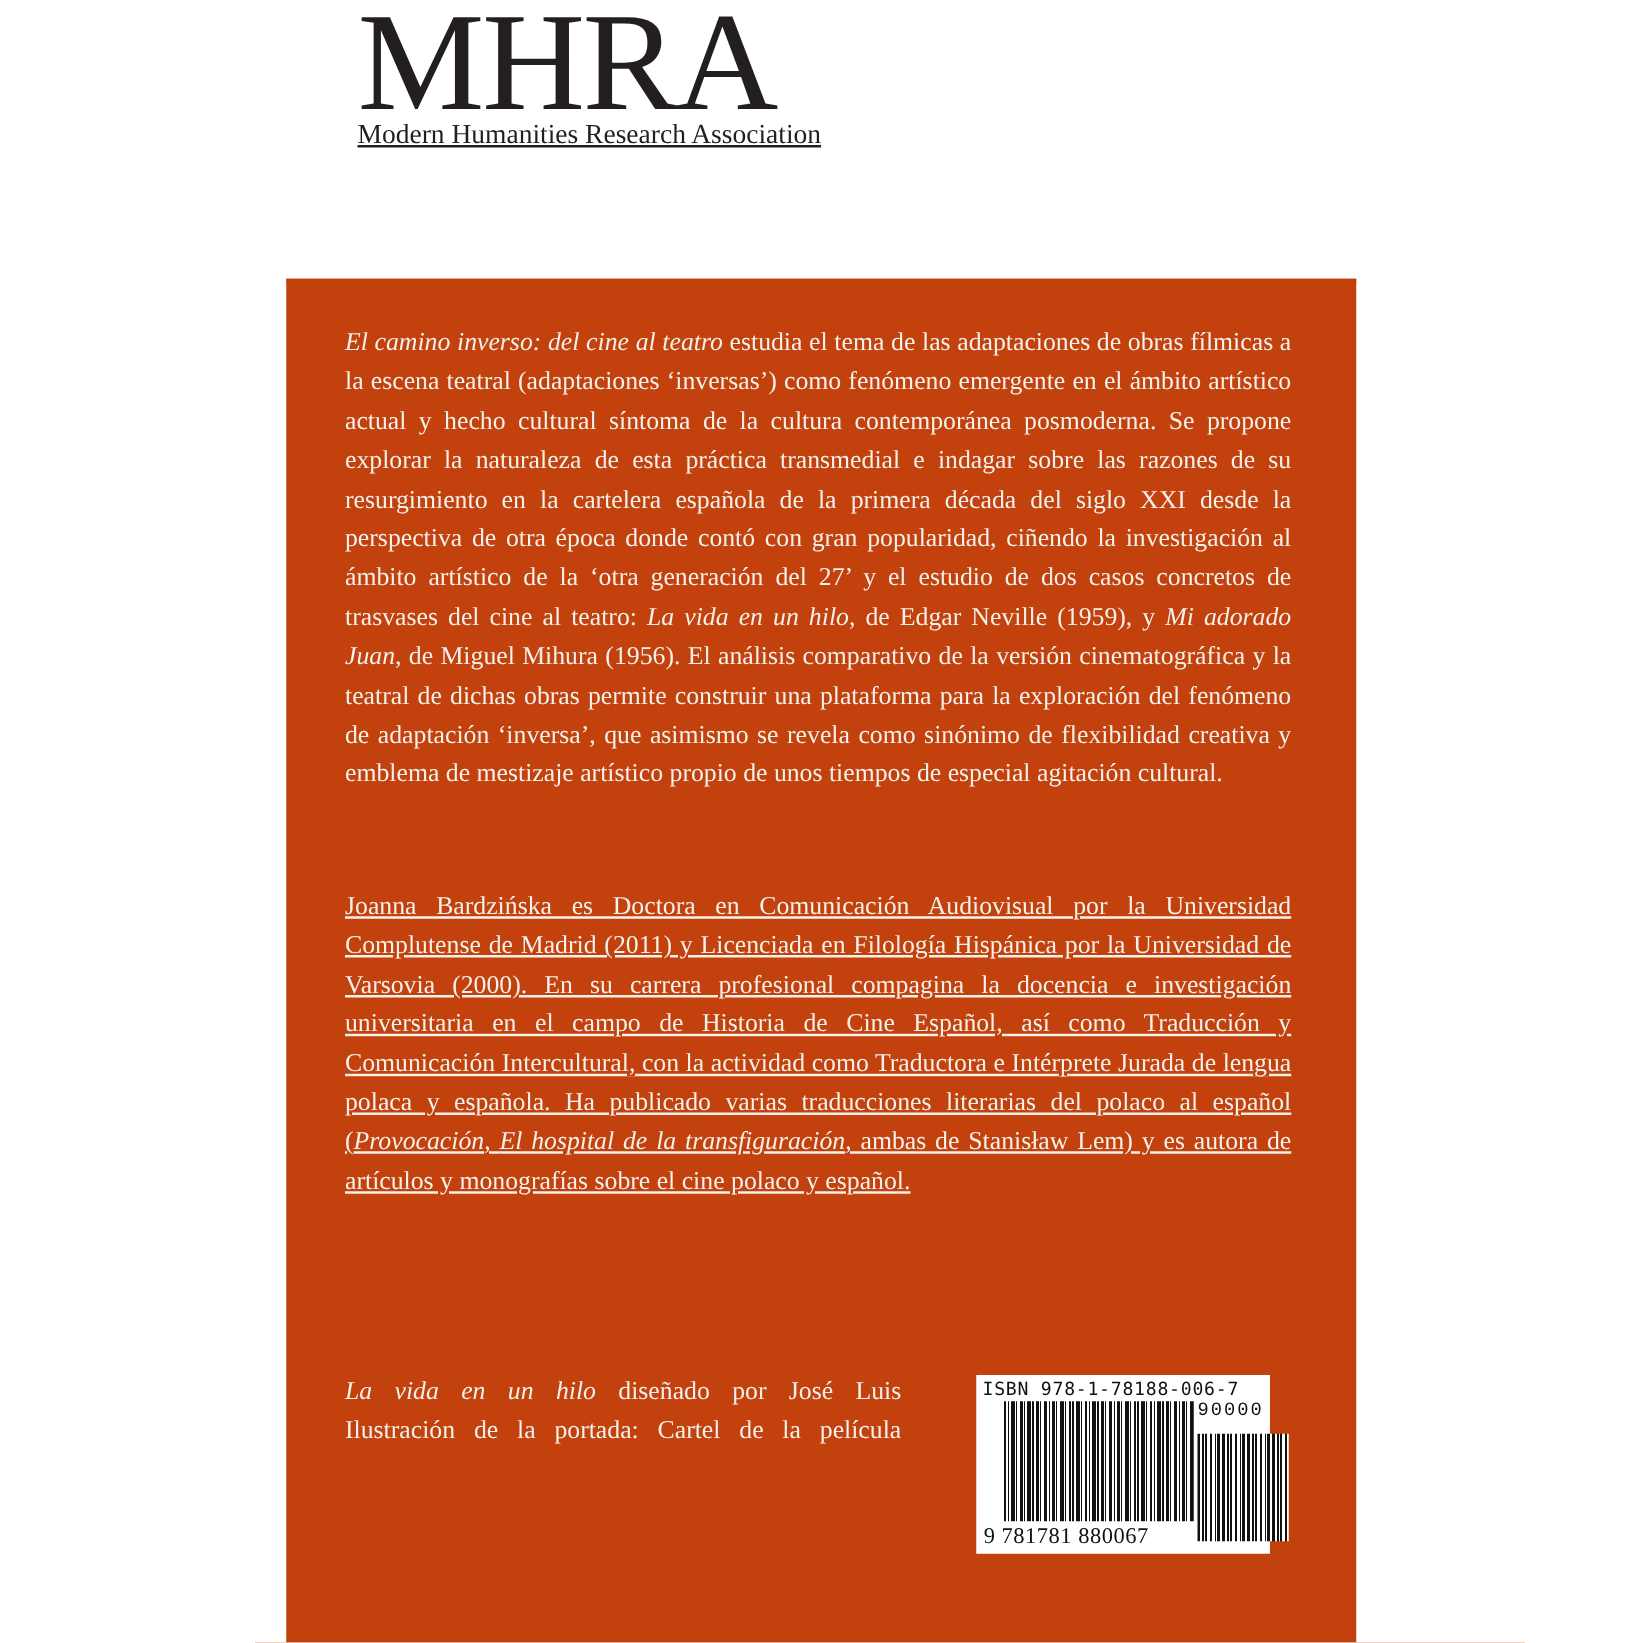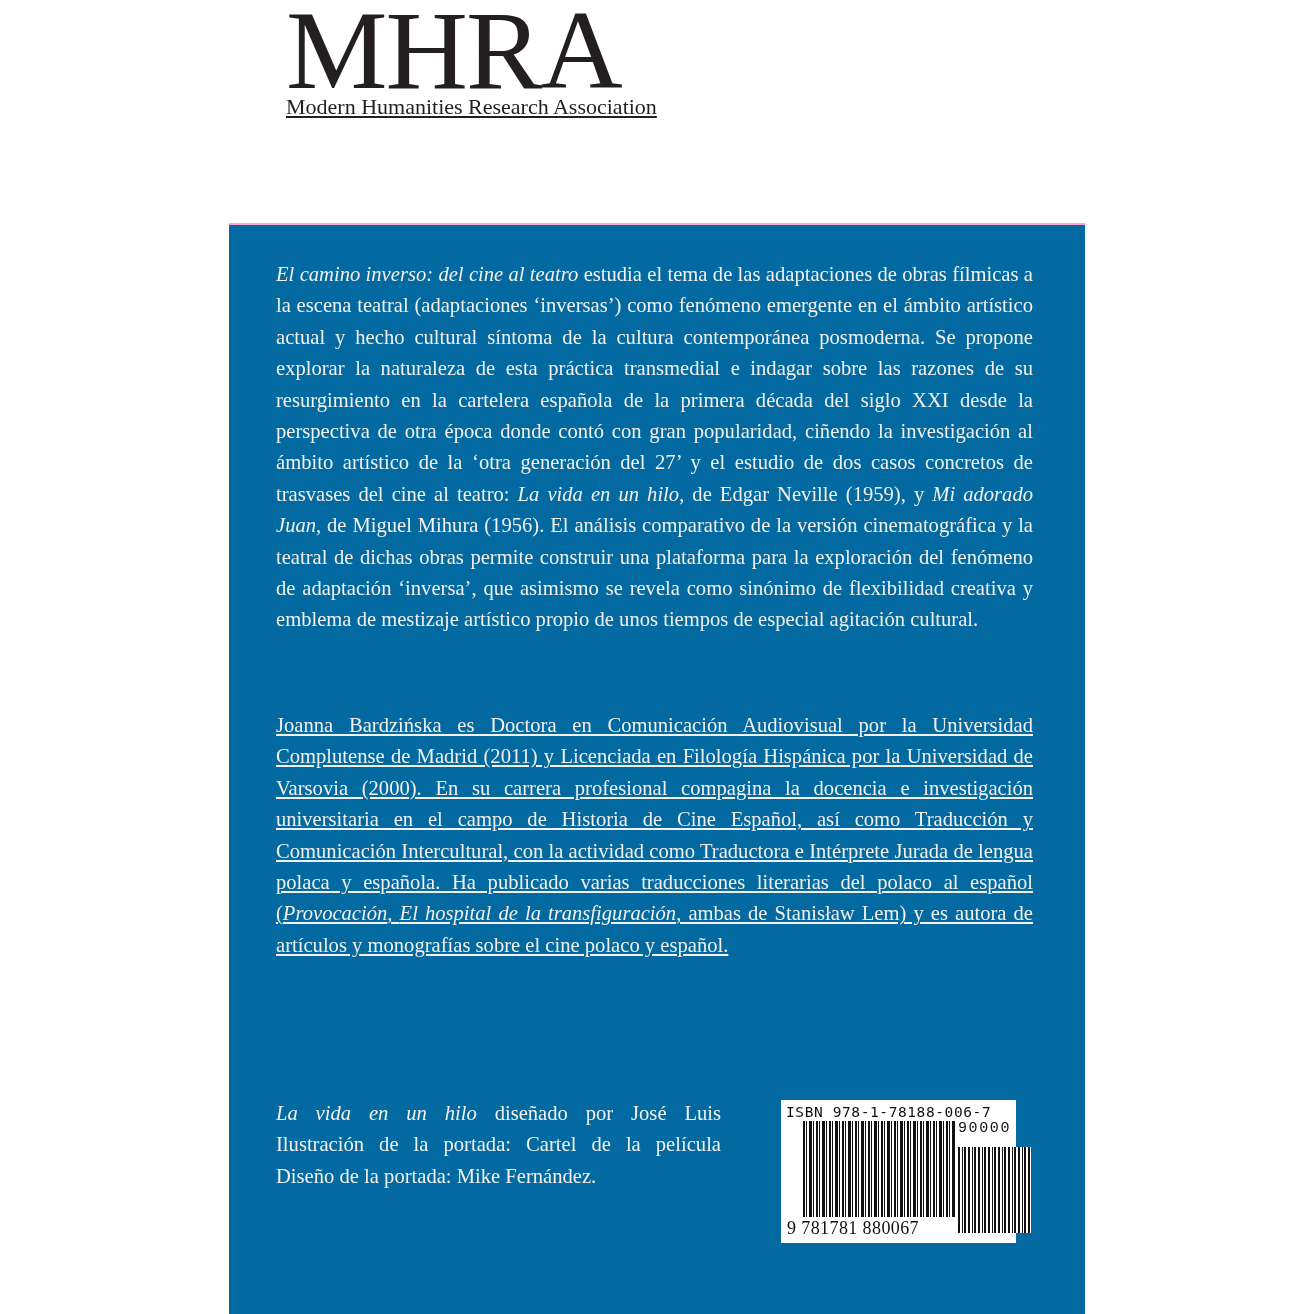"El camino inverso: del cine" .panel { background: #0369a1 -> #c2410c; border-top: 2px solid #f9a8d4 -> 2px solid #c2410c }
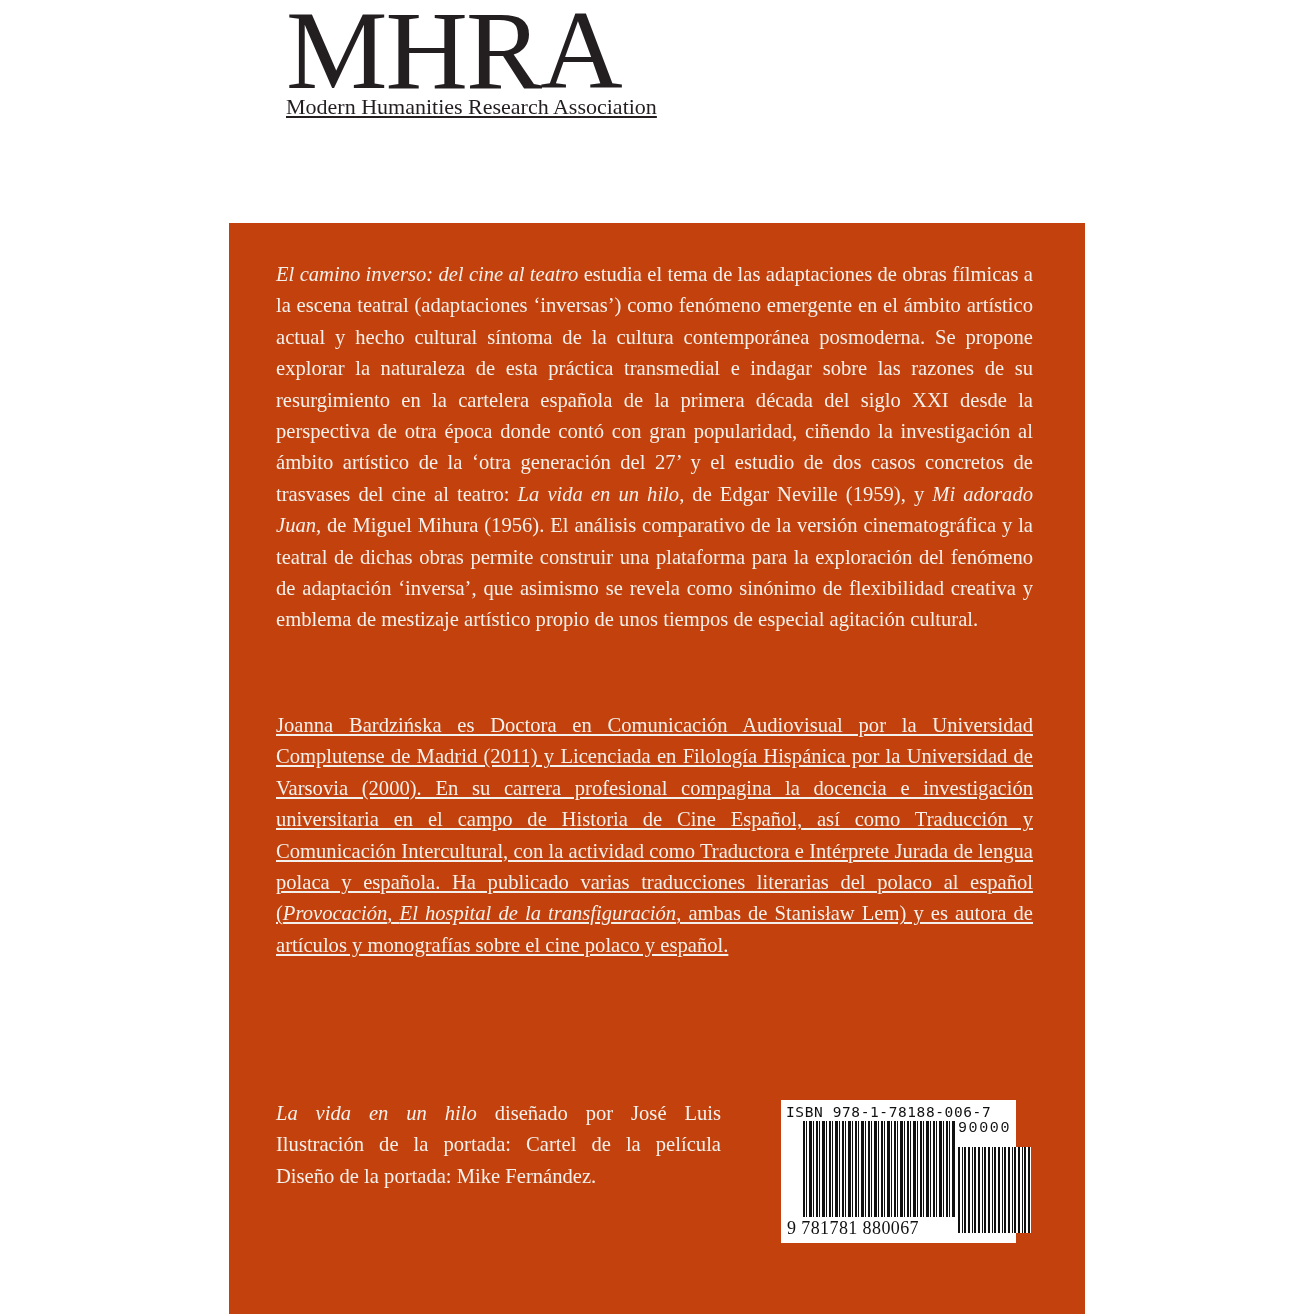"Diseño de la portada: Mike" span.line { html: <span>Diseño de la portada: Mike Fernández.</span> -> none }
